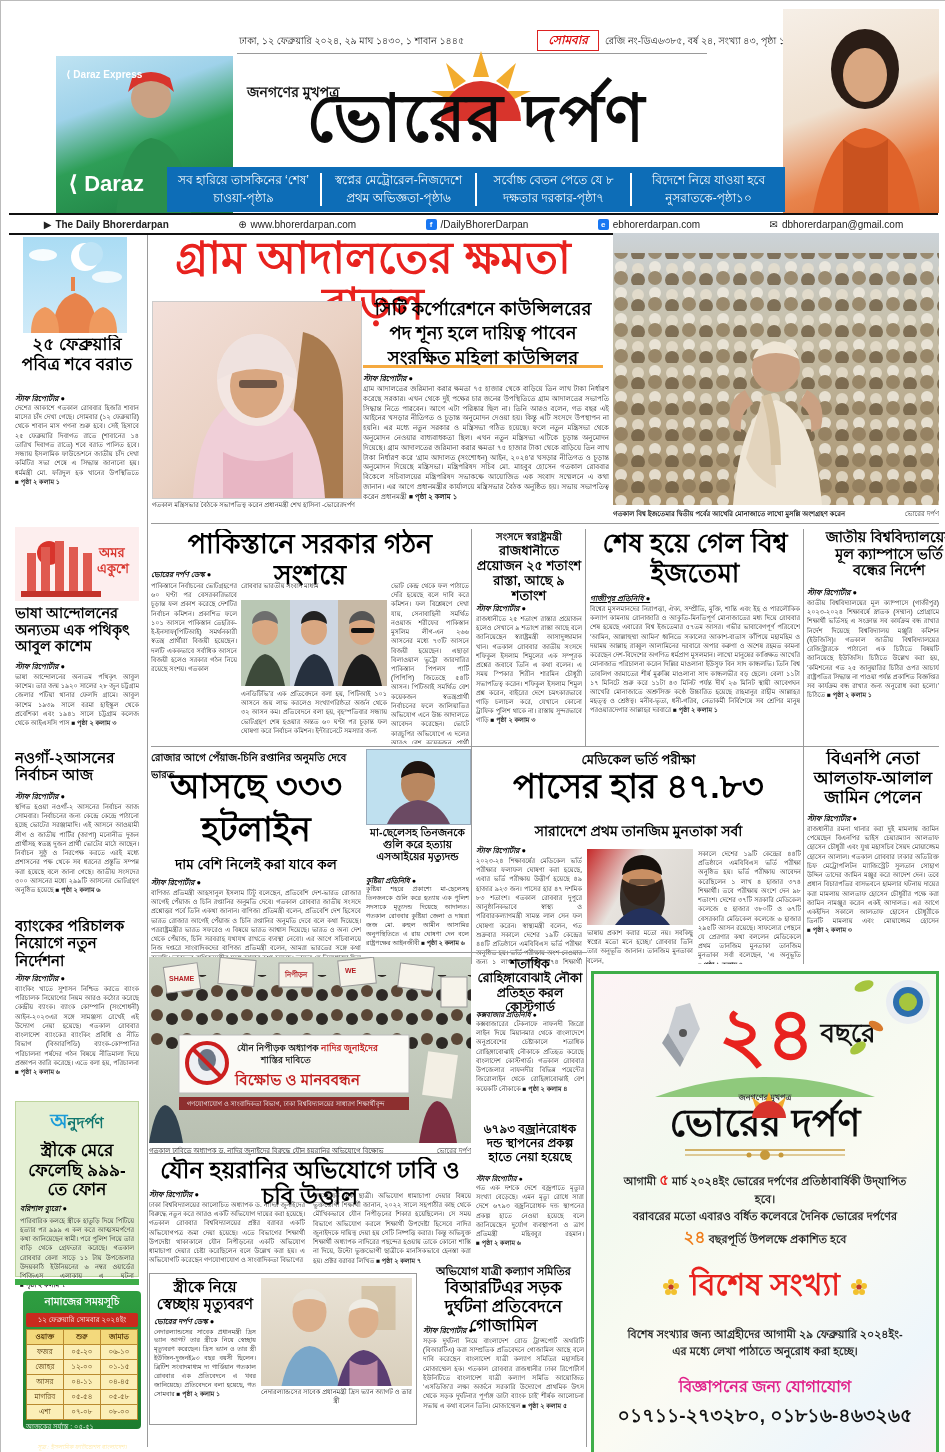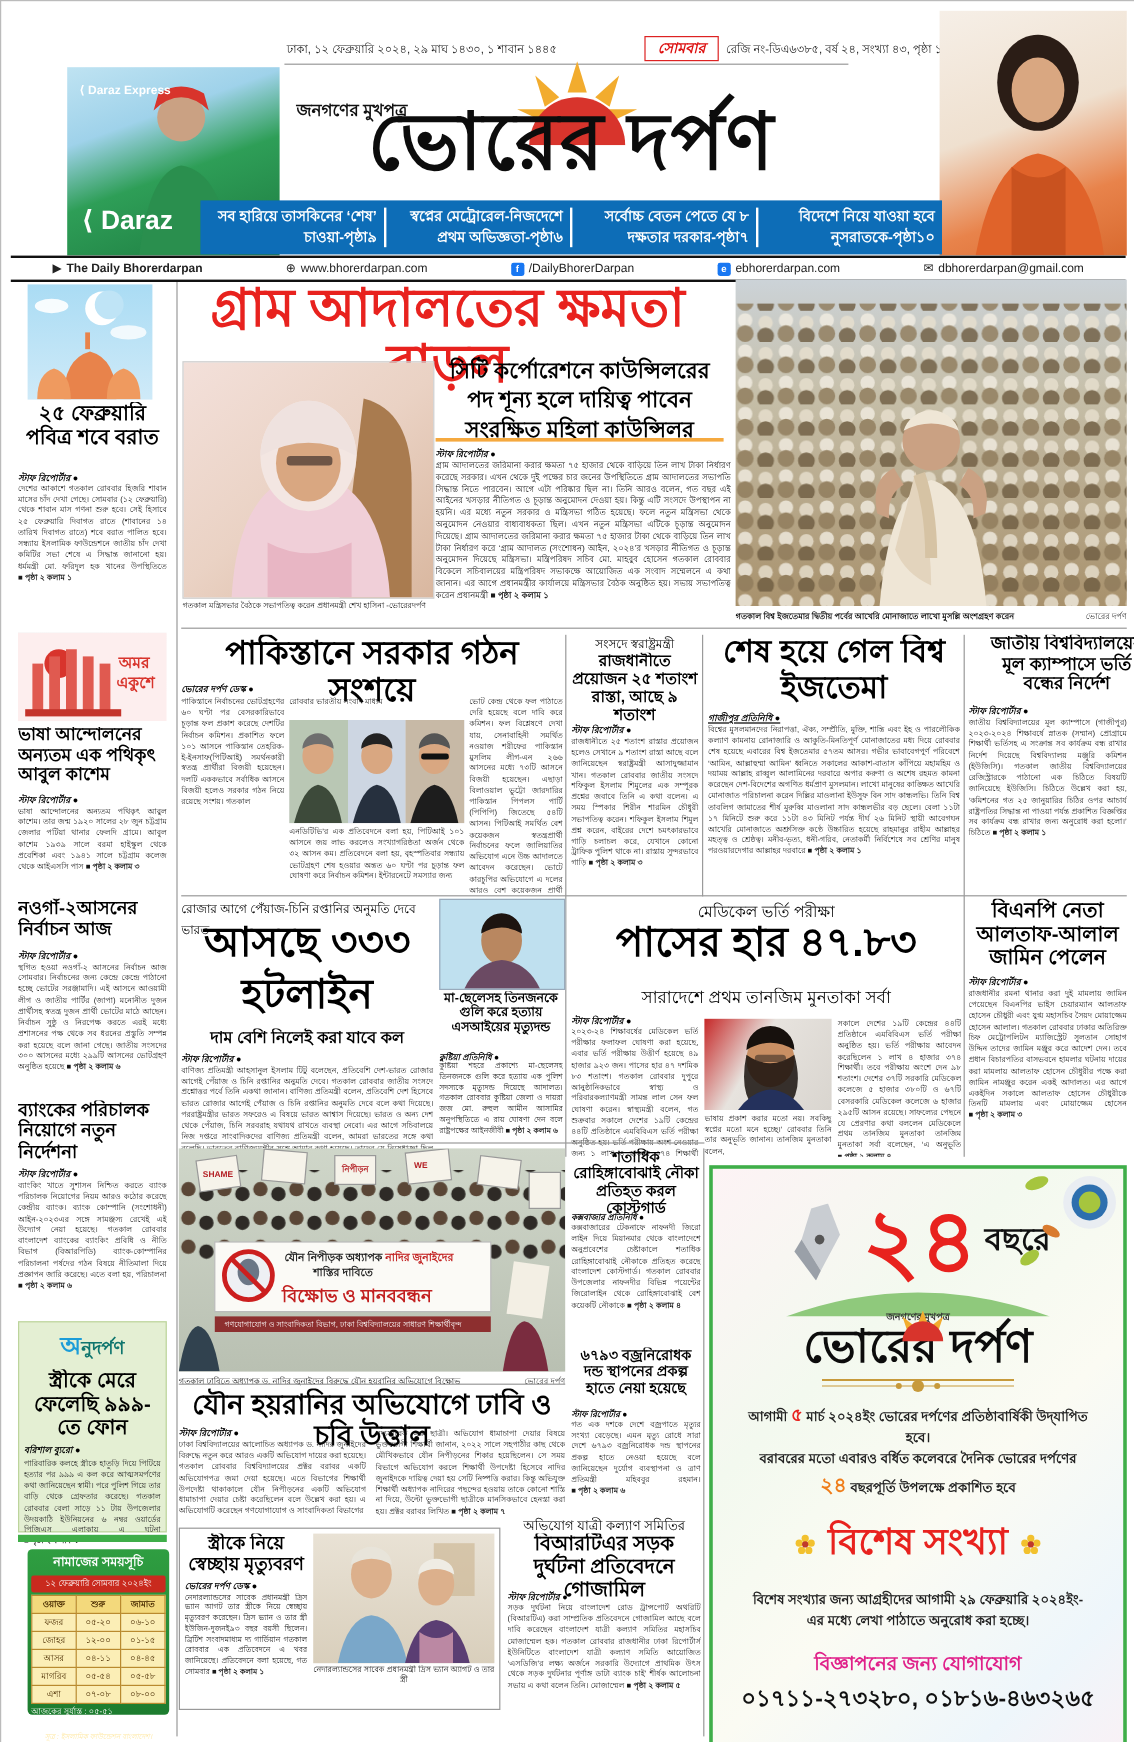"সব হারিয়ে তাসকিনের ‘শেষ’ চাওয়া-পৃষ্ঠা৯" .teaser { font-weight: bold -> normal; text-align: right -> center }
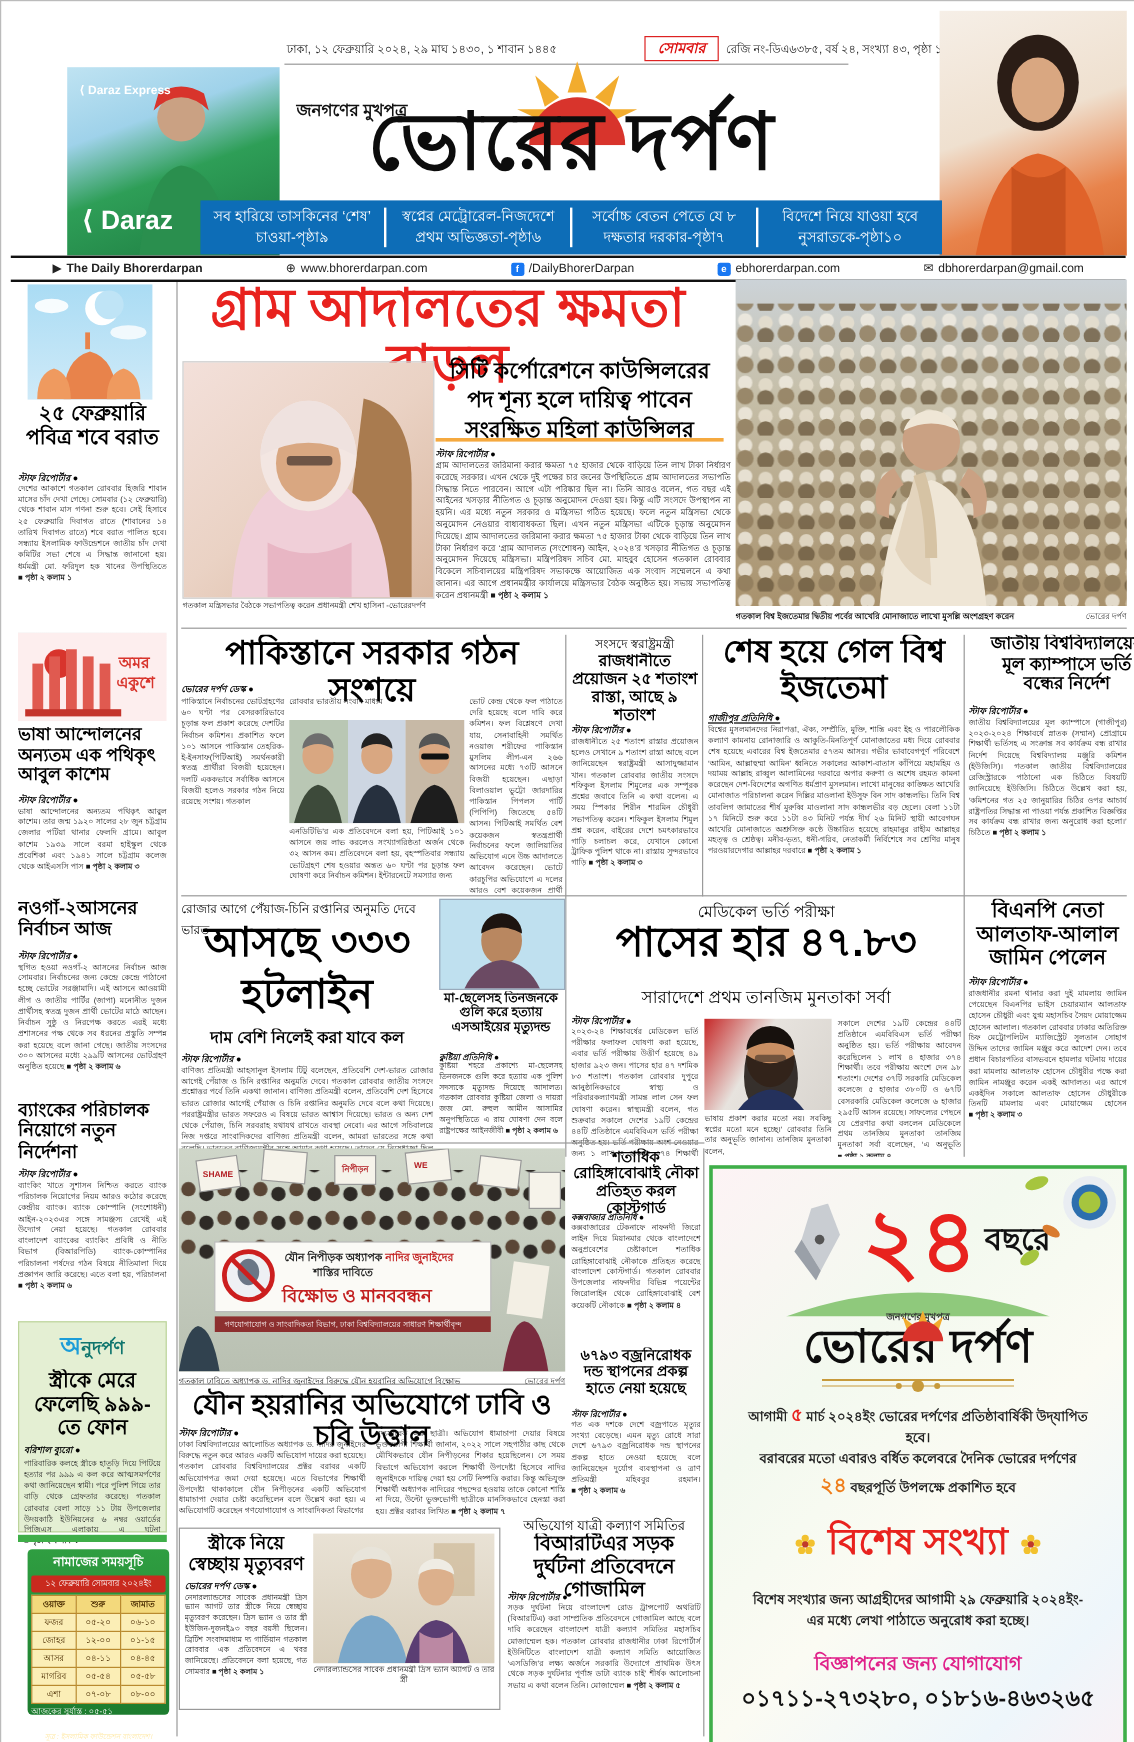"সংসদে স্বরাষ্ট্রমন্ত্রী" .kick { font-weight: normal -> bold }
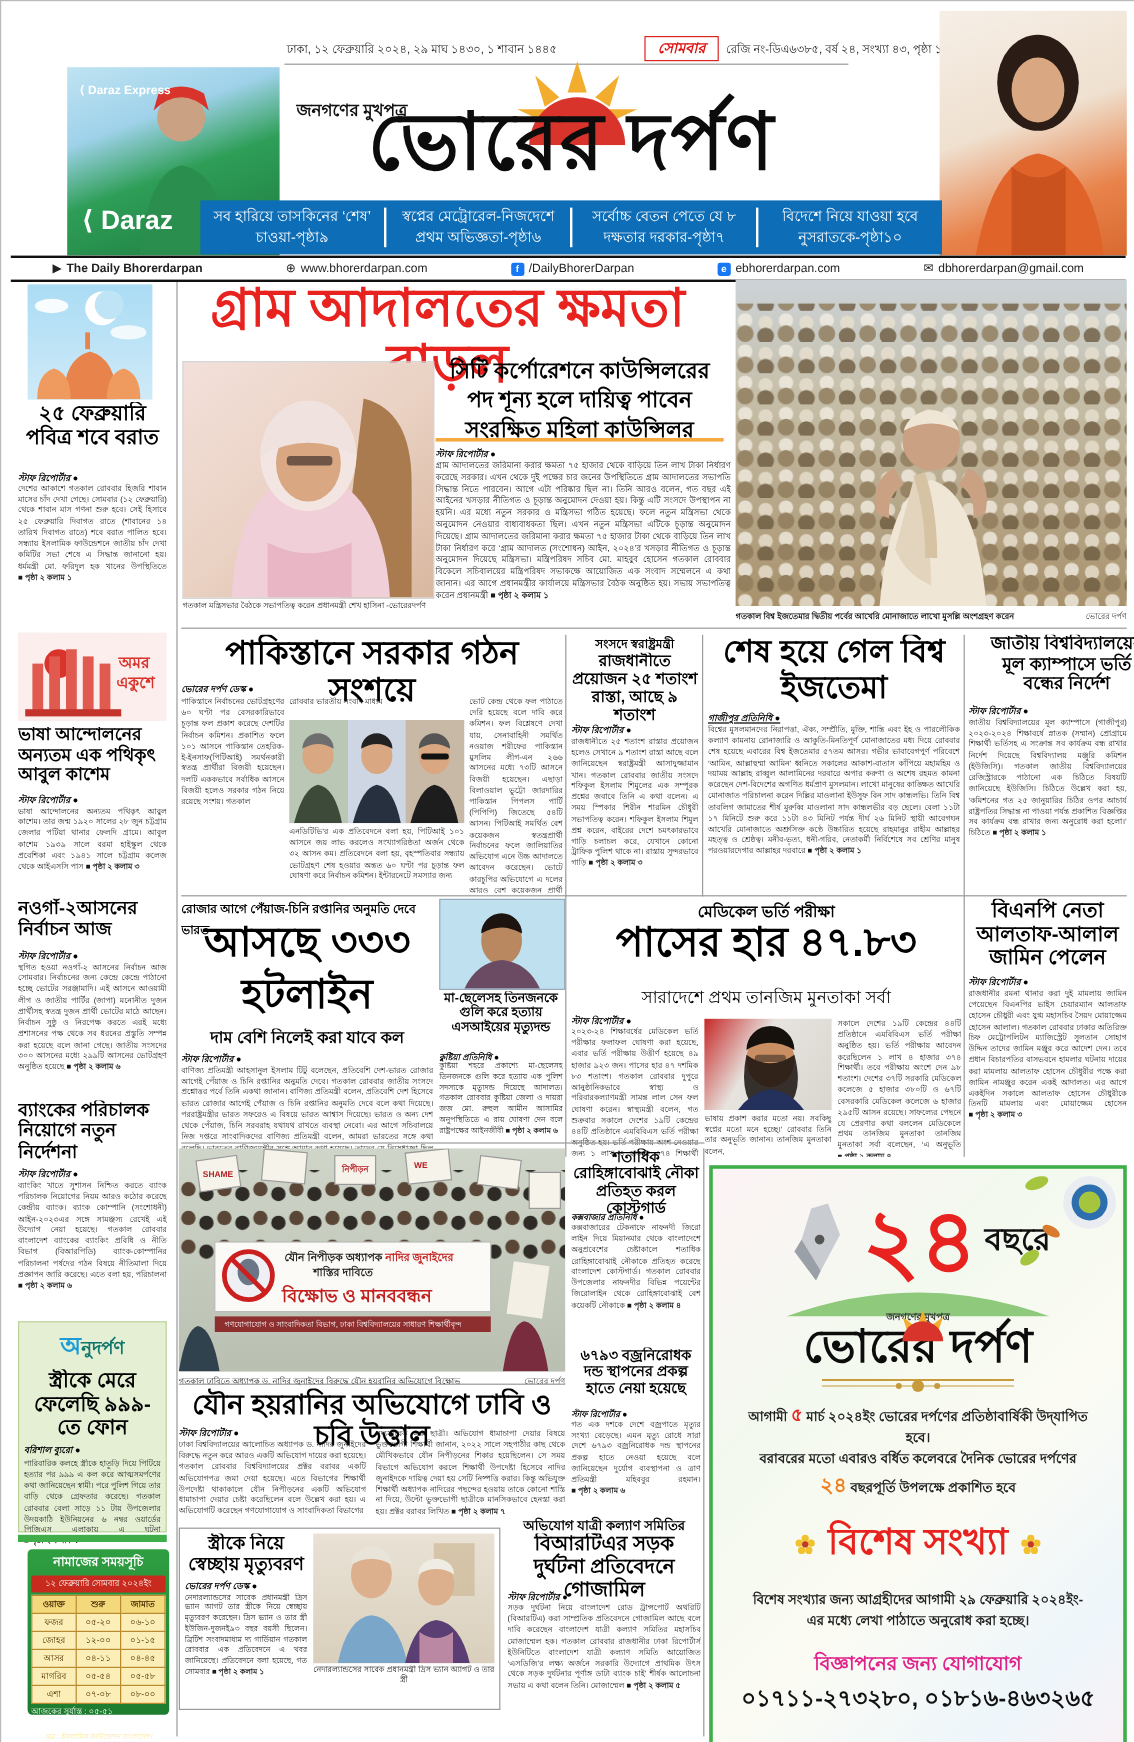"সারাদেশে প্রথম তানজিম মুনতাকা সর্বা" div.abs { font-weight: normal -> bold }
